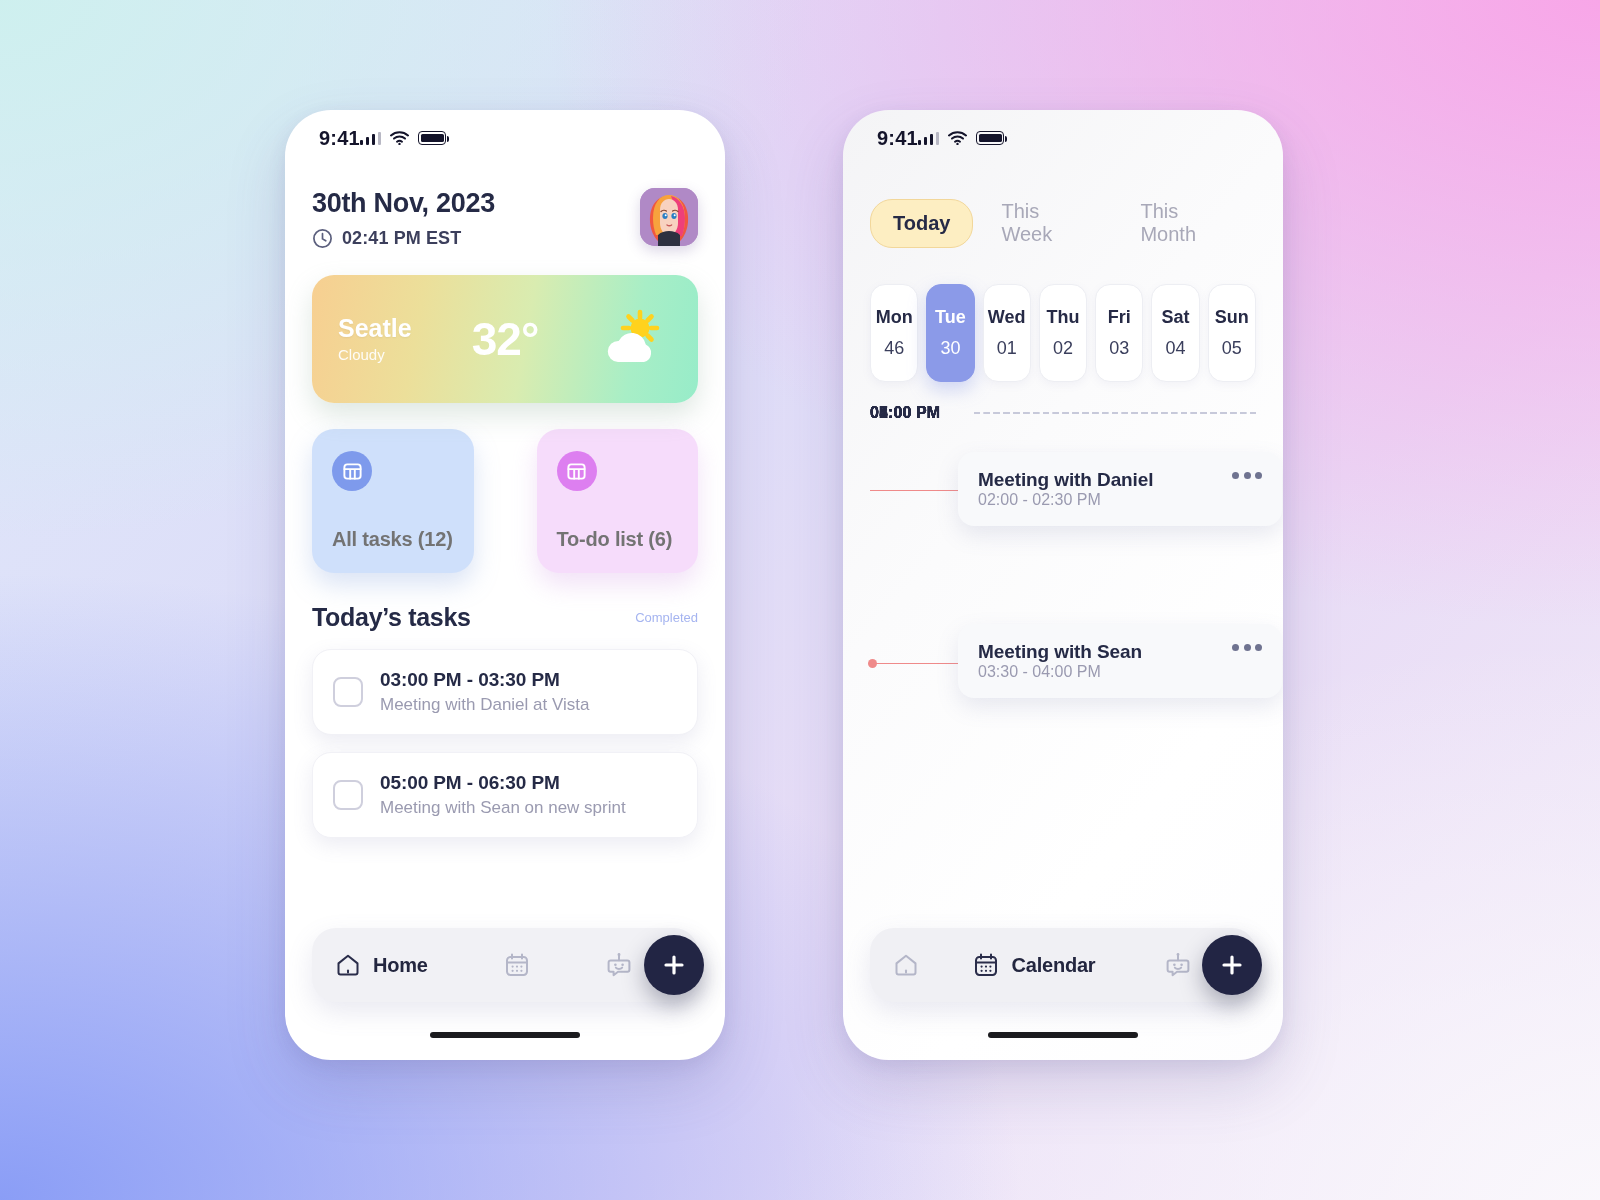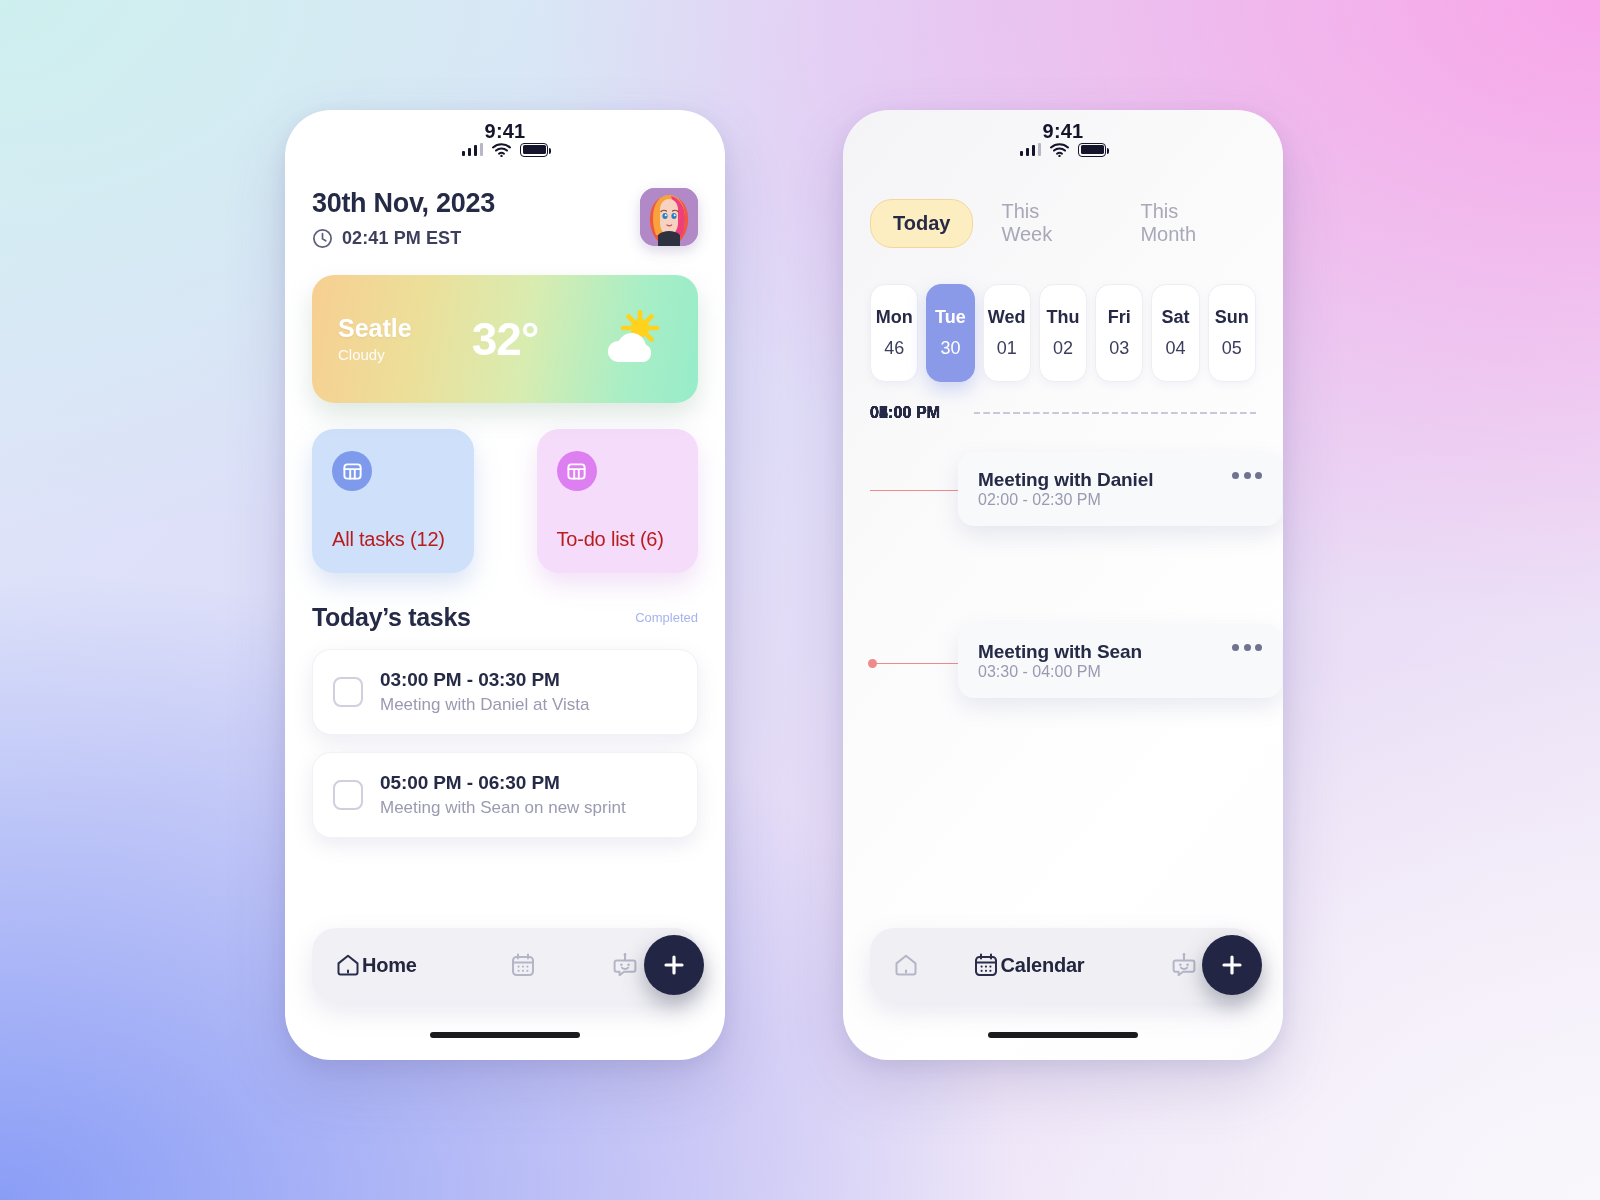"9:41" .statusbar { flex-direction: column -> none; justify-content: center -> flex-start }
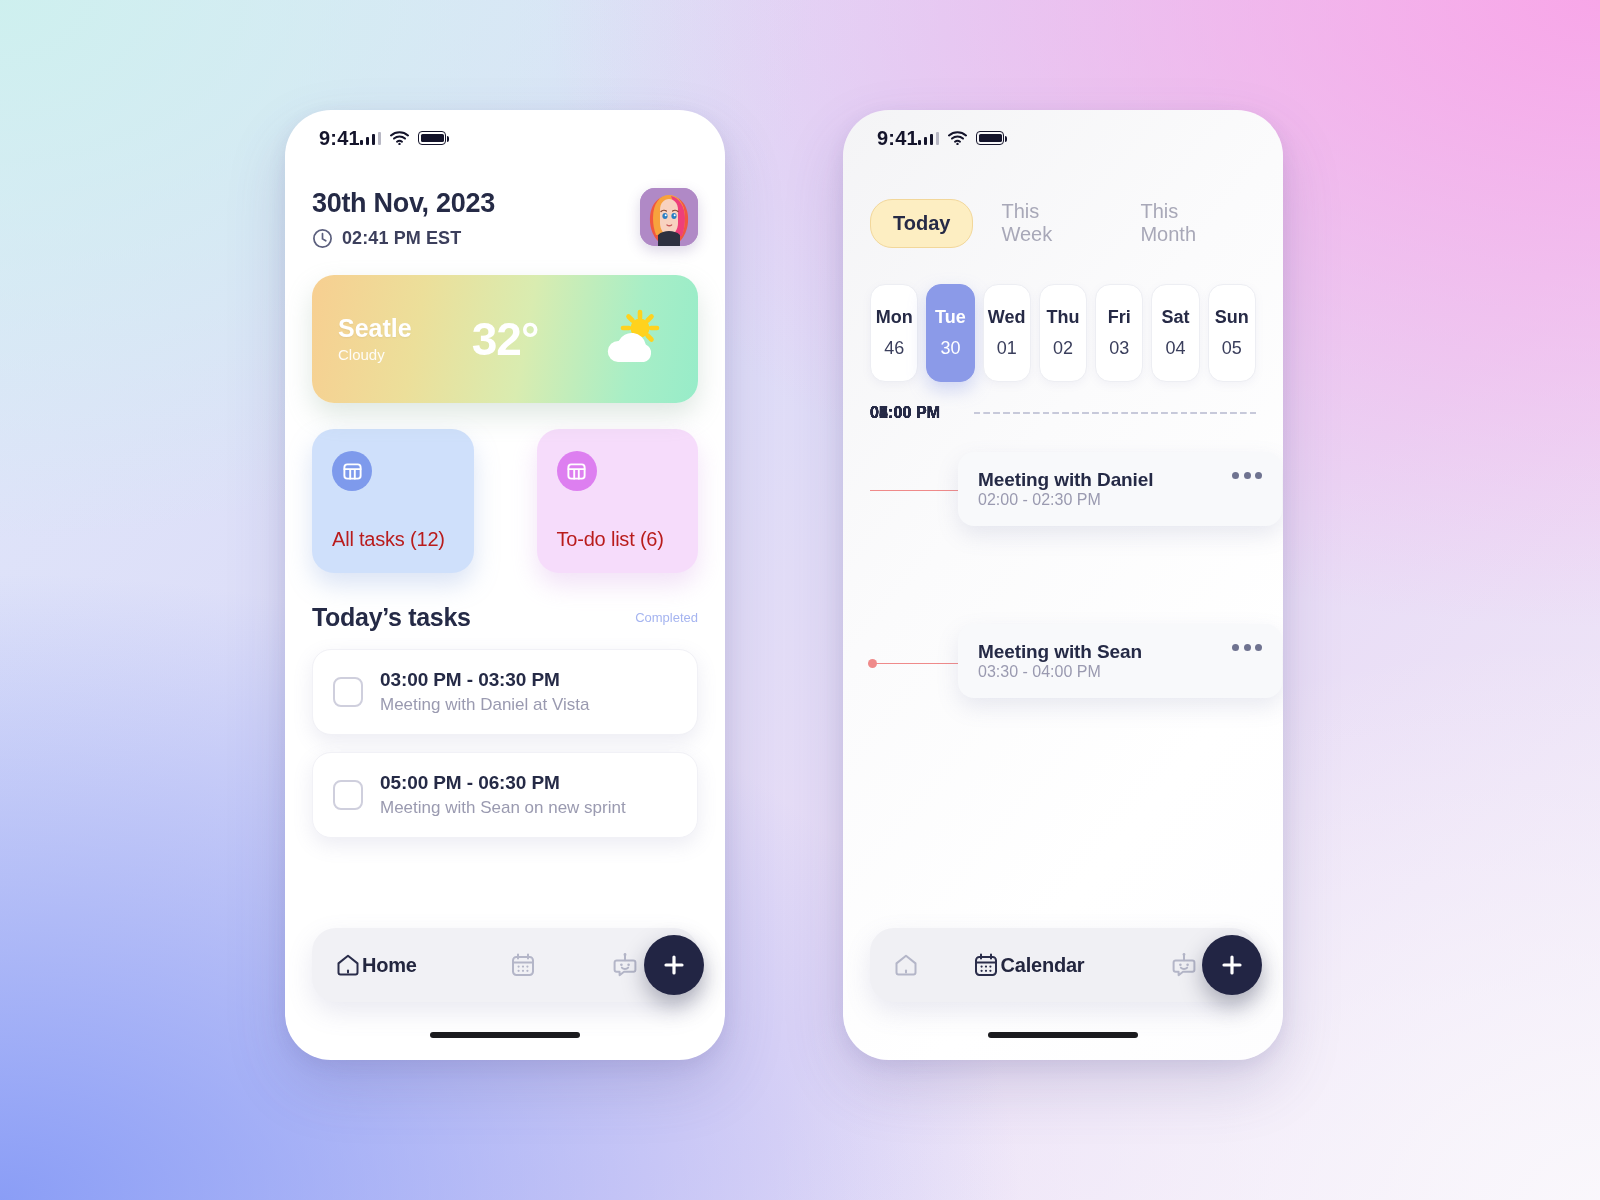"All tasks (12)" .qlabel { color: #b91c1c -> #737373; font-weight: 400 -> 700 }
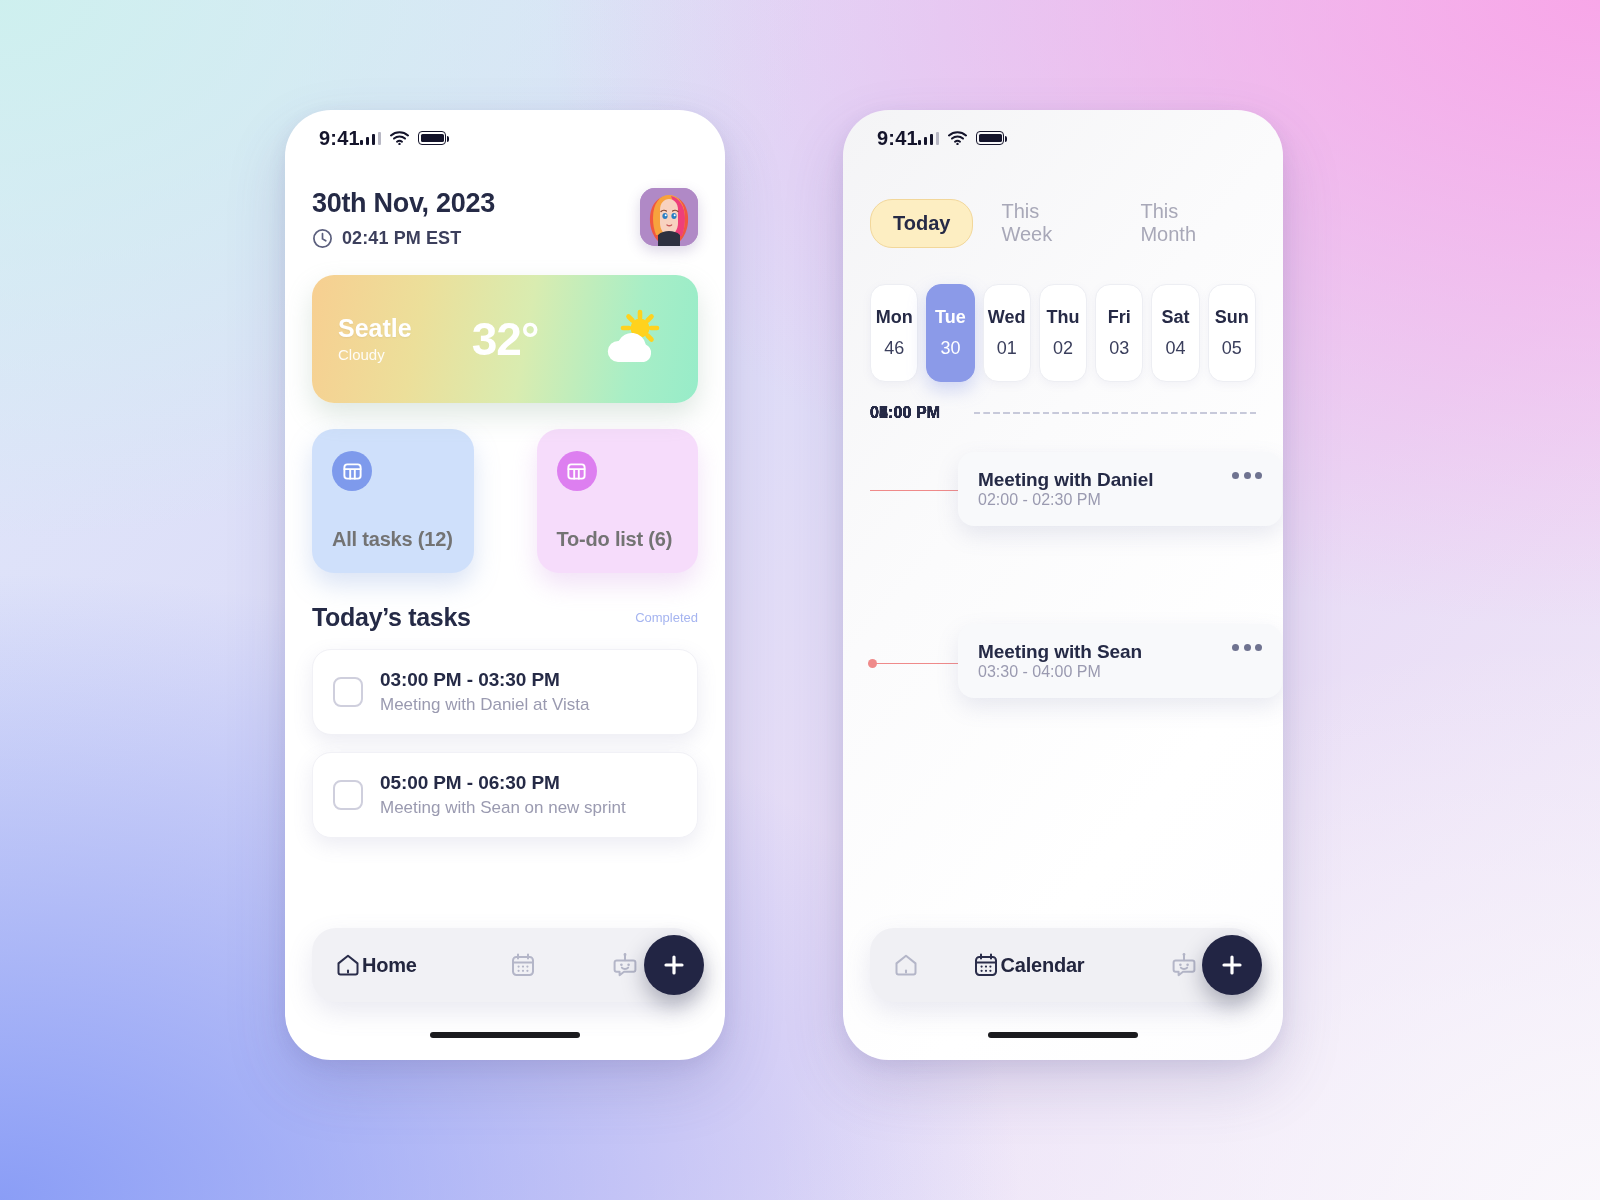"Home" .nav-item { gap: none -> 11px }
